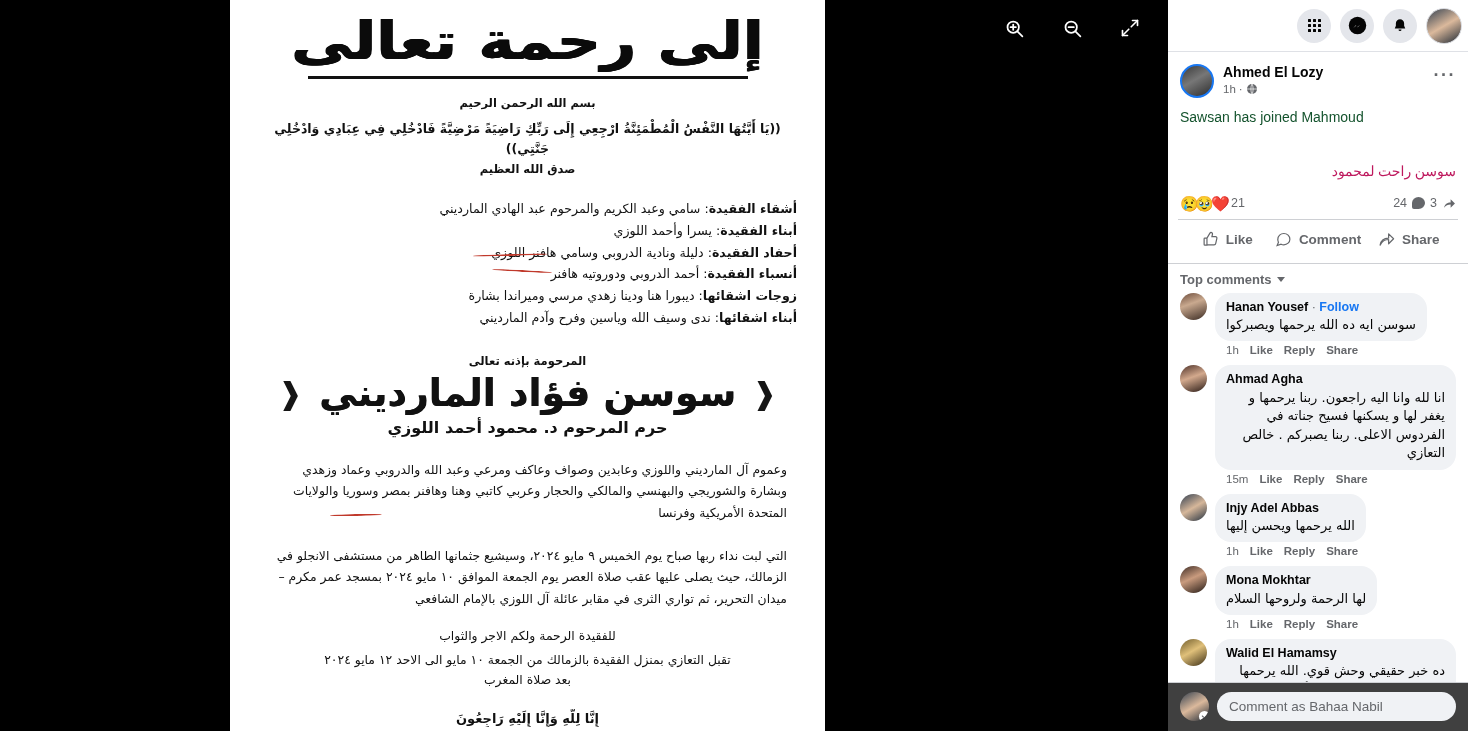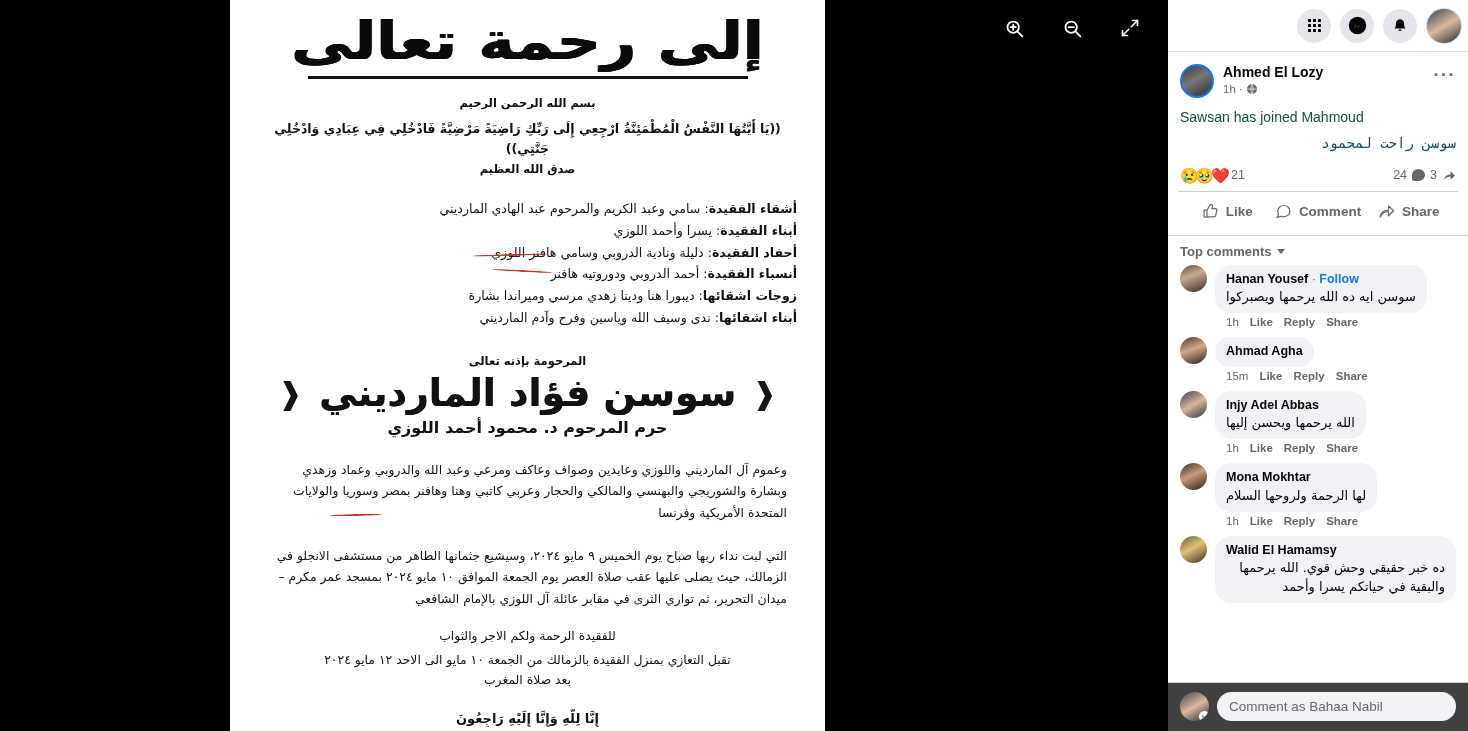"سوسن راحت لمحمود" .post-text-ar { color: #0c4a6e -> #be185d; font-family: Liberation Mono, monospace -> Liberation Serif, serif; margin-top: 8px -> 36px }
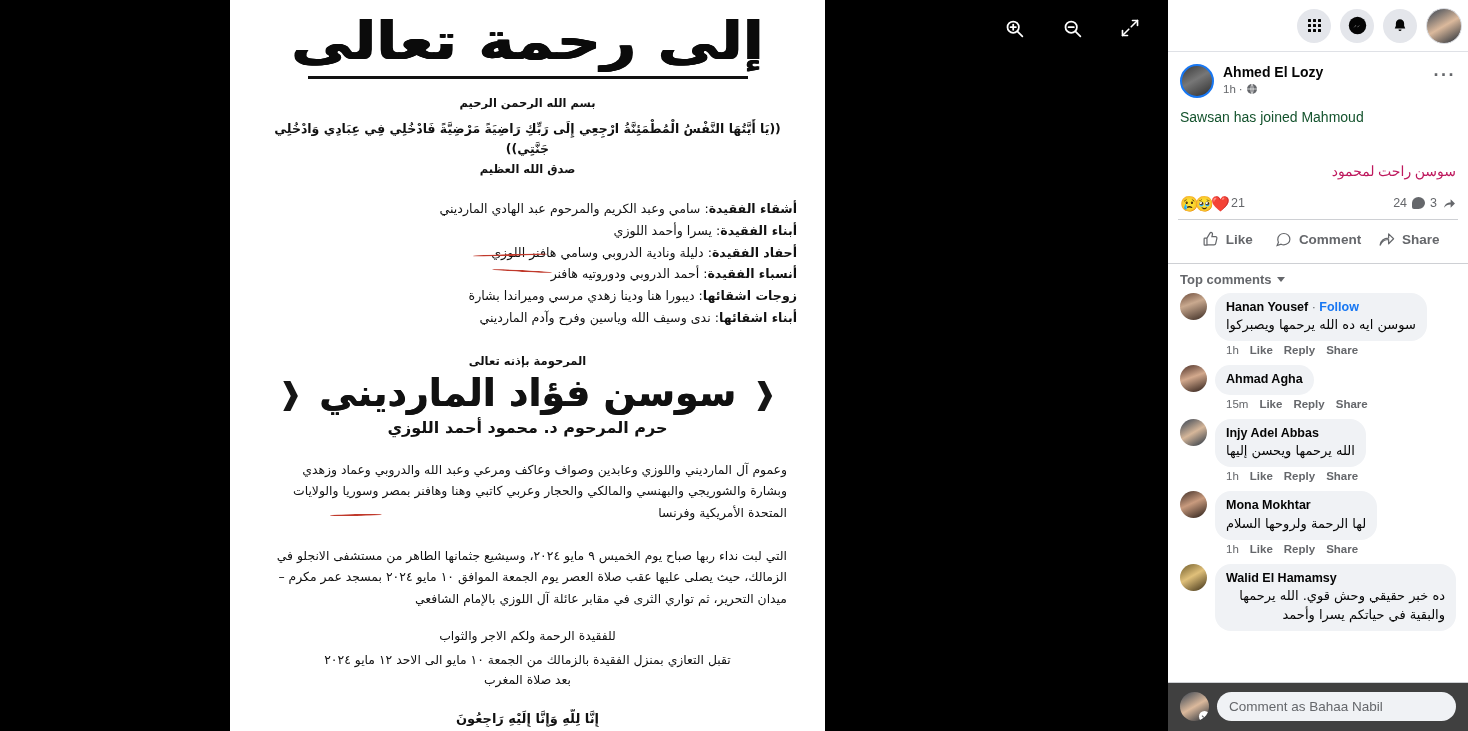"انا لله وانا اليه راجعون." div.c-text { html: none -> <div>انا لله وانا اليه راجعون. ربنا يرحمها و يغفر لها و يسكنها فسيح جناته في الفردوس الاعلى. ربنا يصبركم . خالص التعازي</div> }
